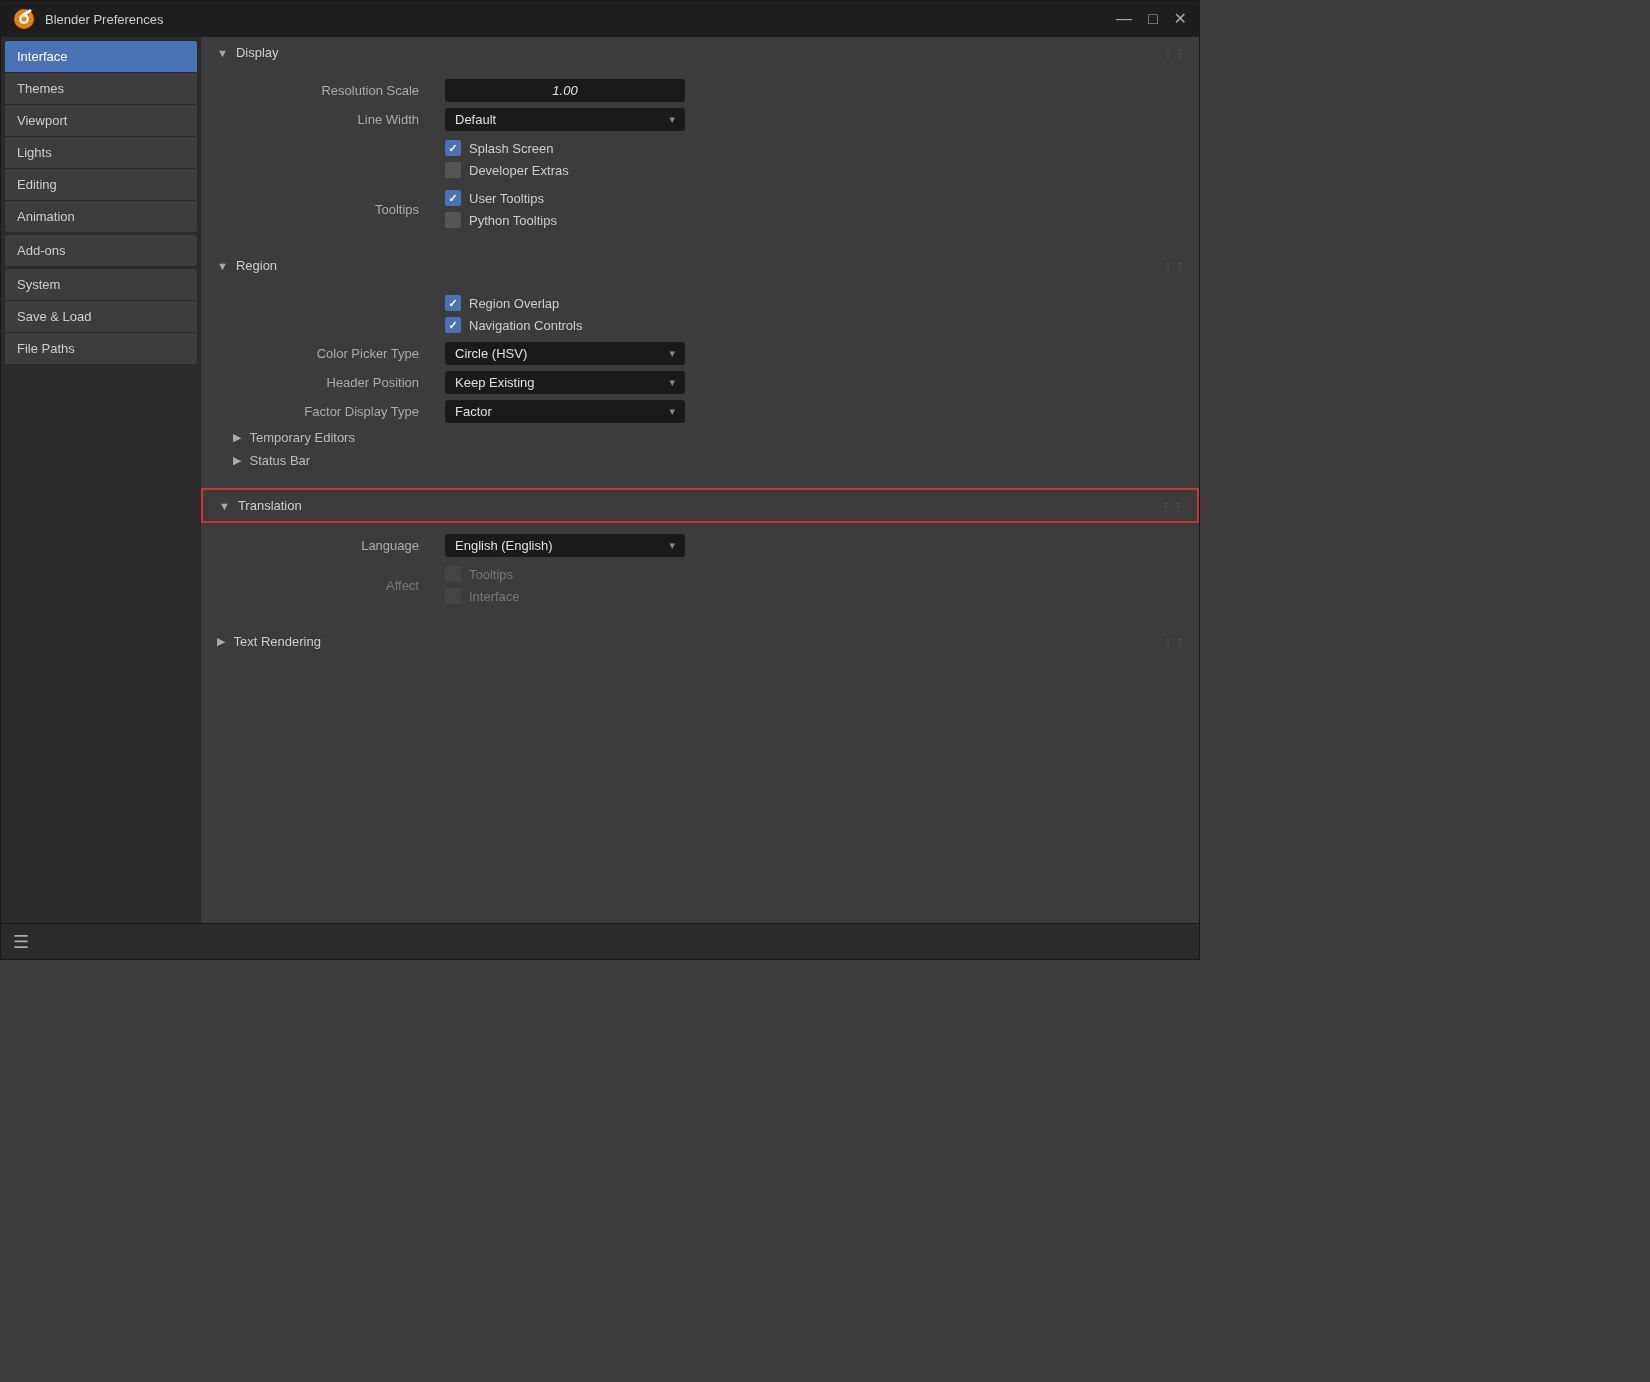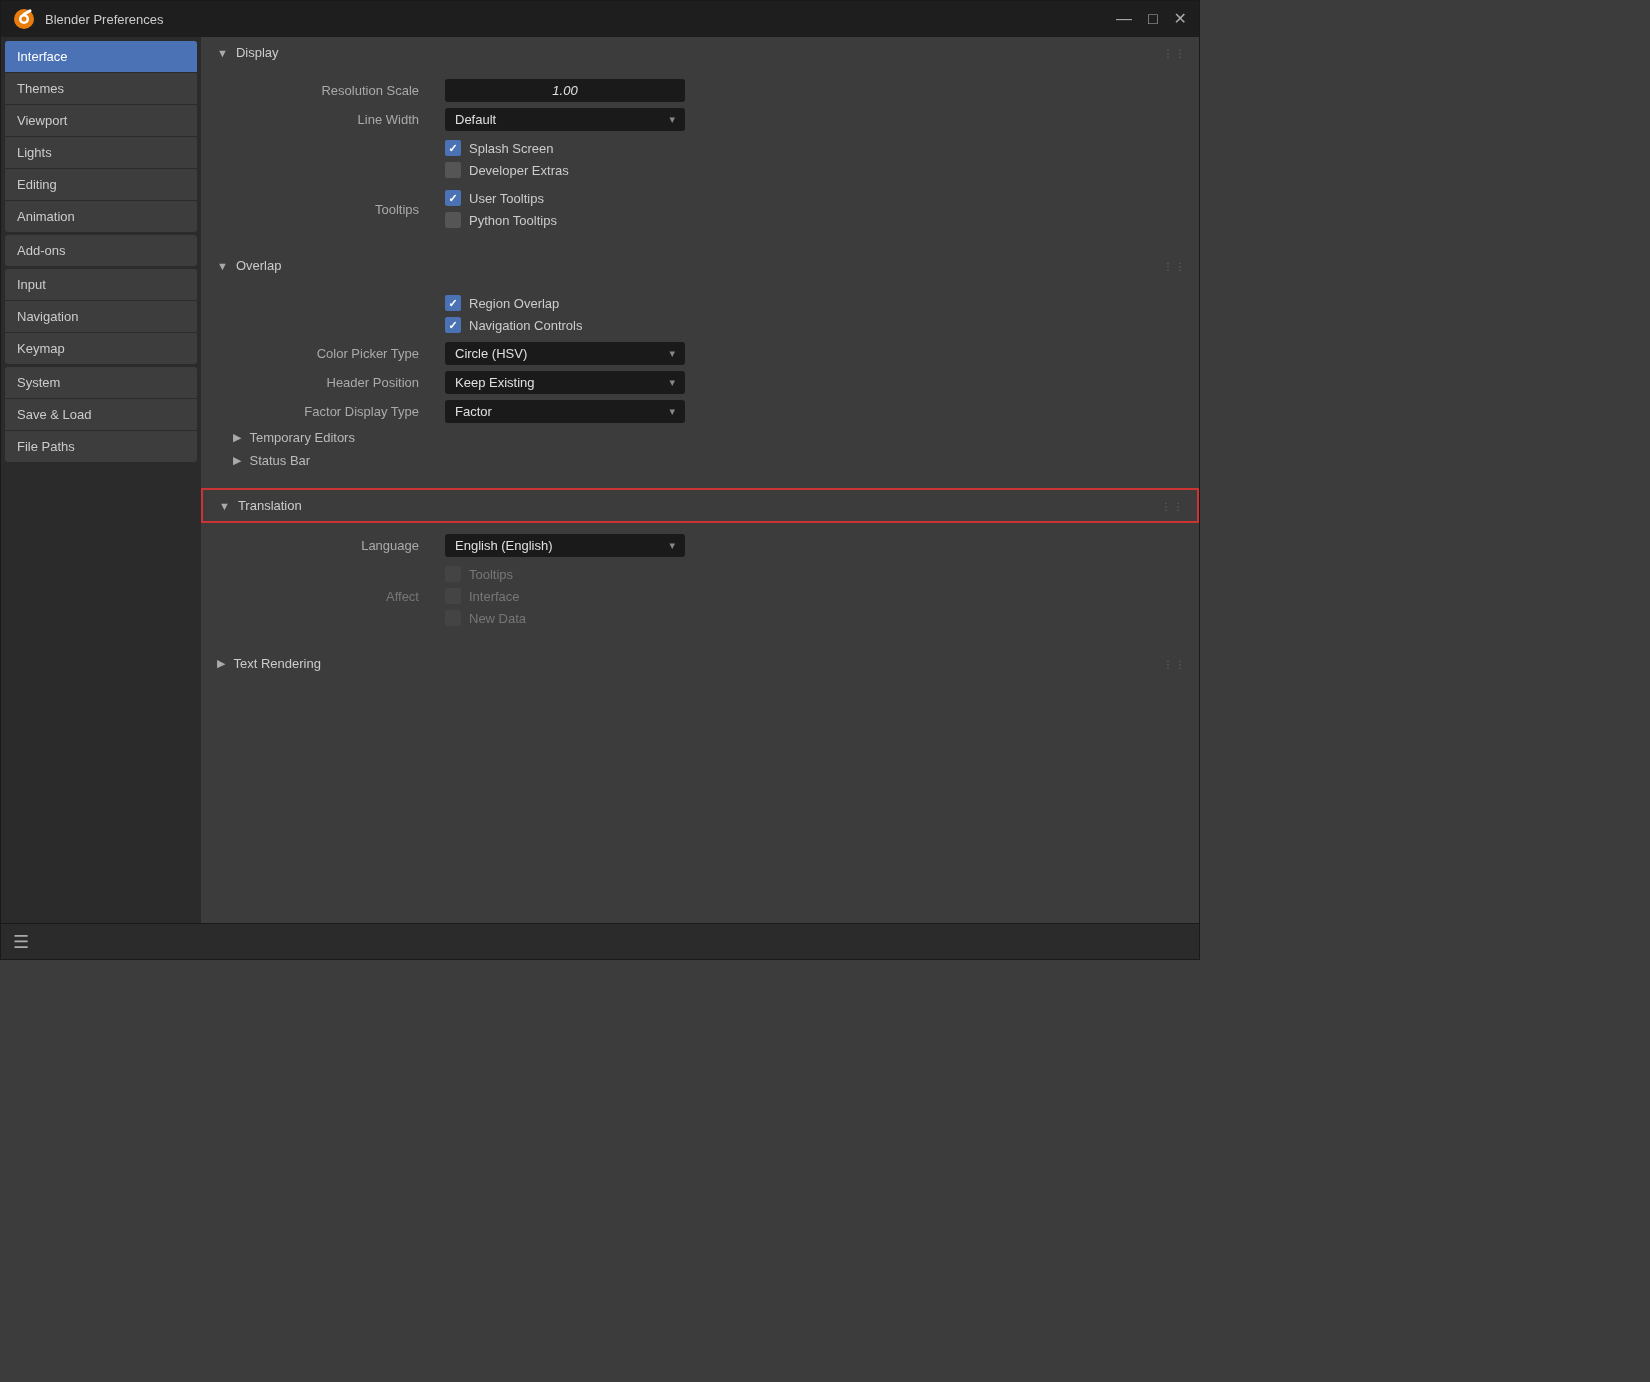"Overlap" span { text: Overlap -> Region }
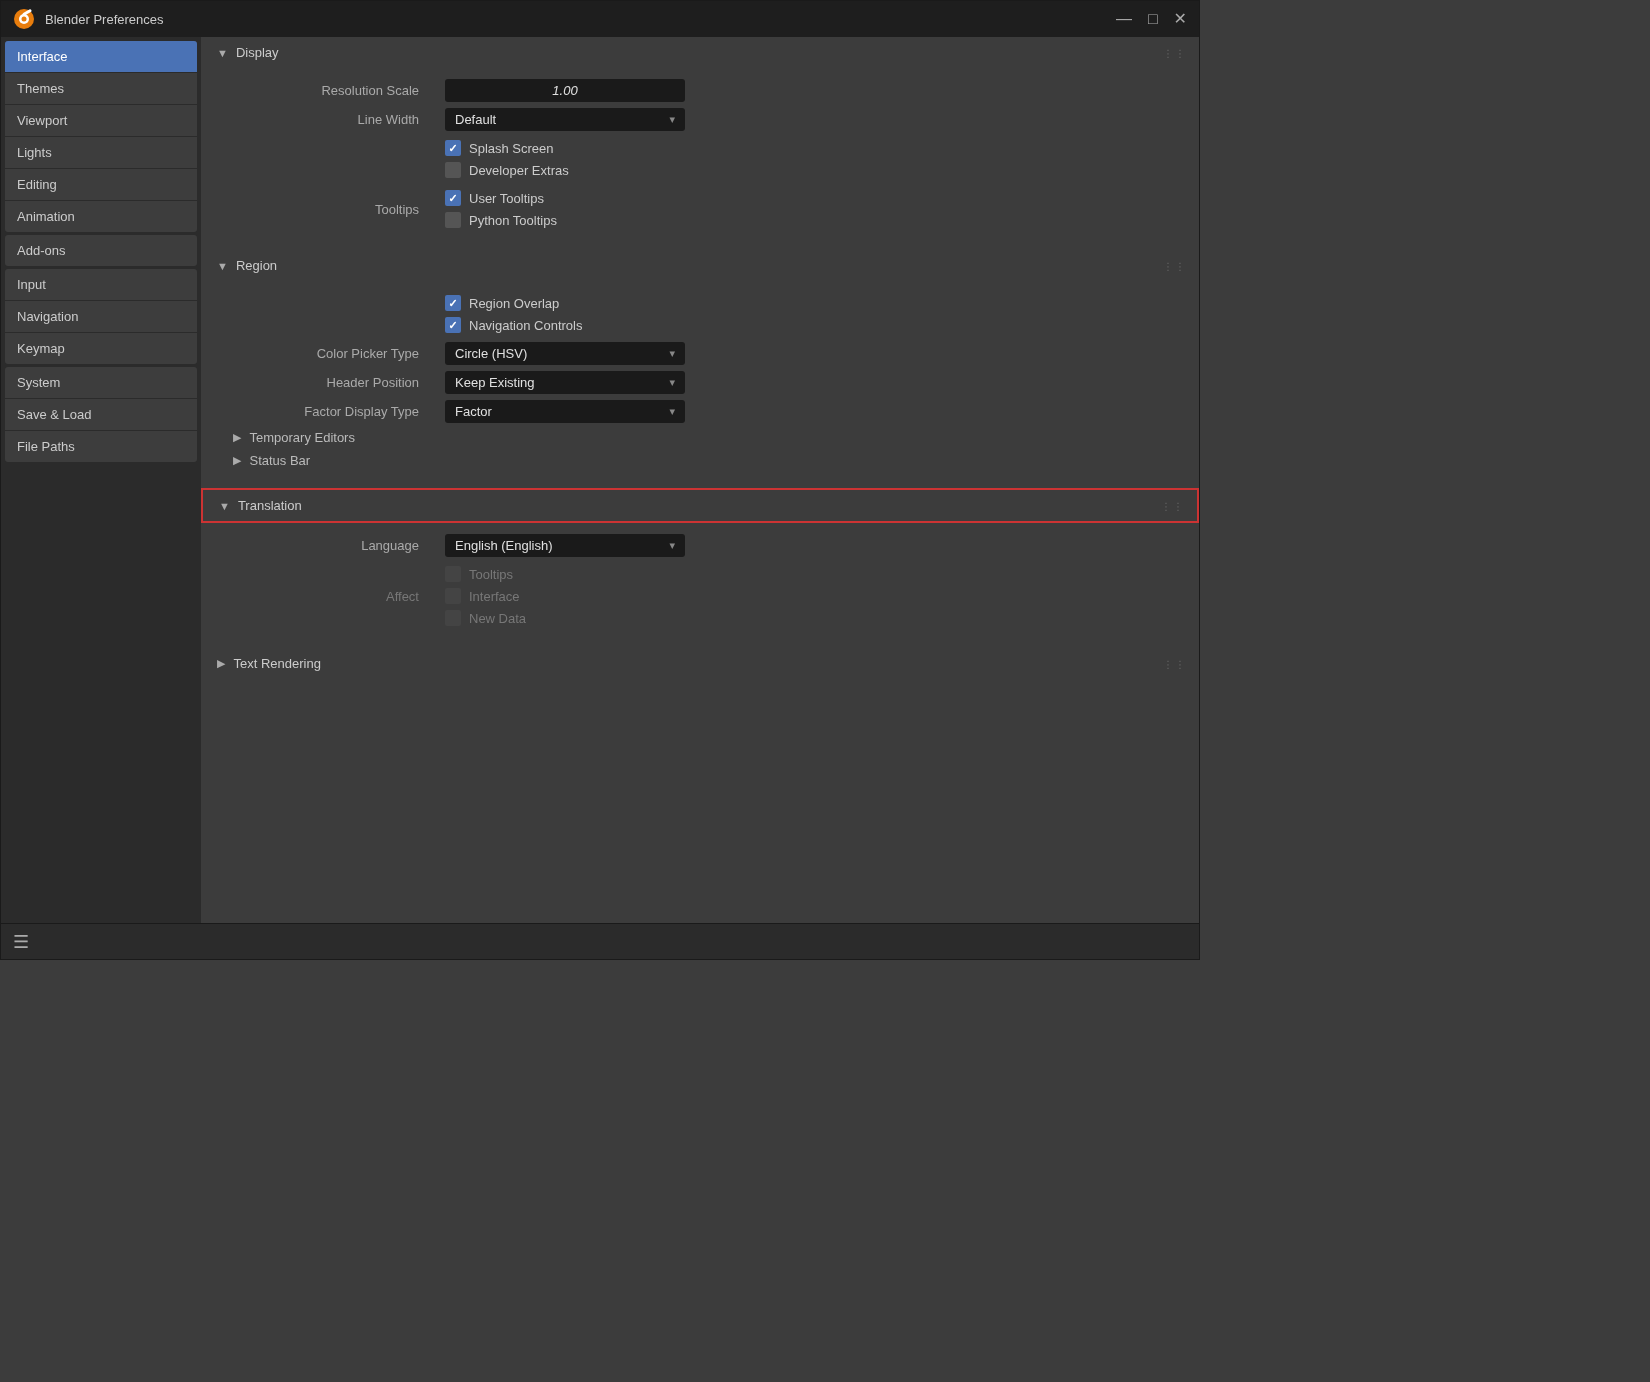"Input" div.sidebar-group { html: <div> <div> <span>Input</span> </div> <div> <span>Navigation</span> </div> <div> <span>Keymap</span> </div> </div> -> none }
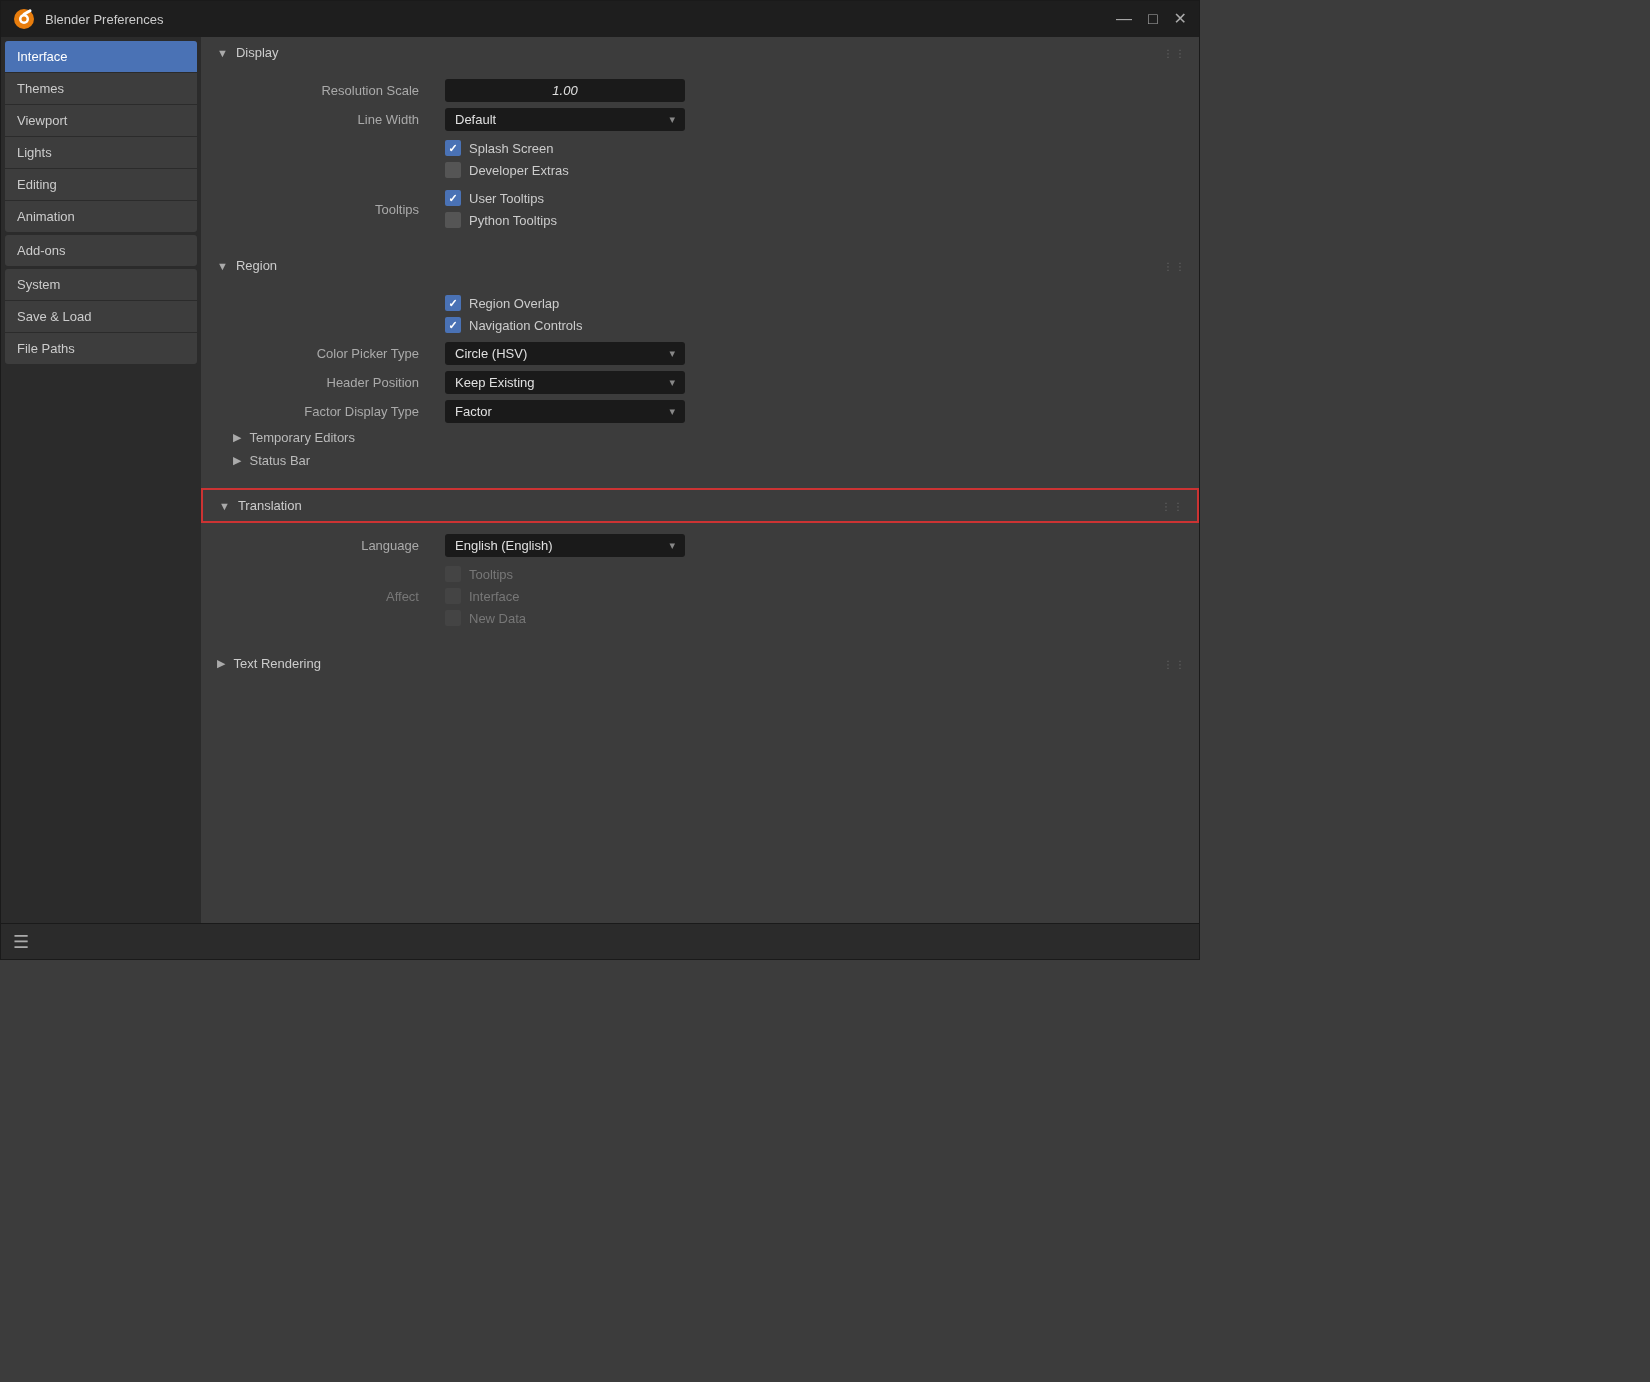"New Data" div.checkbox-row { html: <div> <div></div> <span>New Data</span> </div> -> none }
